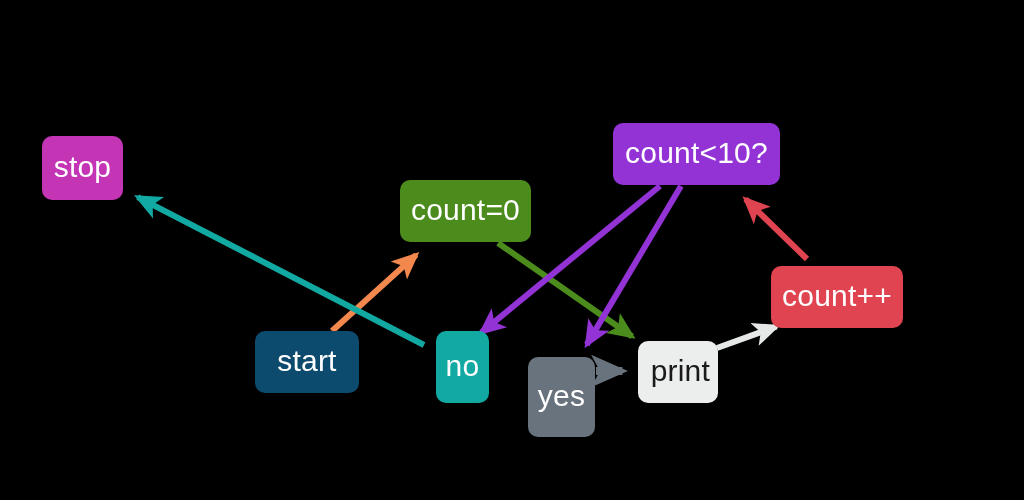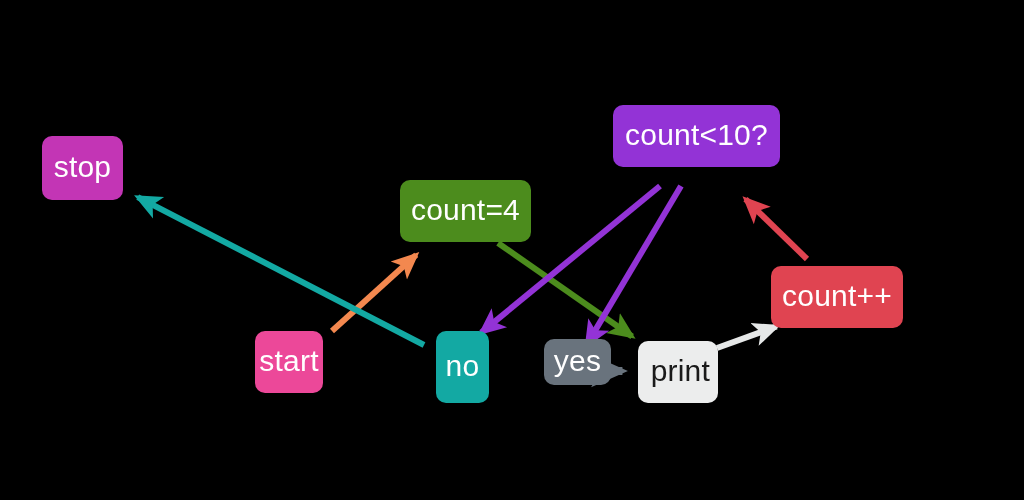"count<10?" div.node { top: 105px -> 123px }
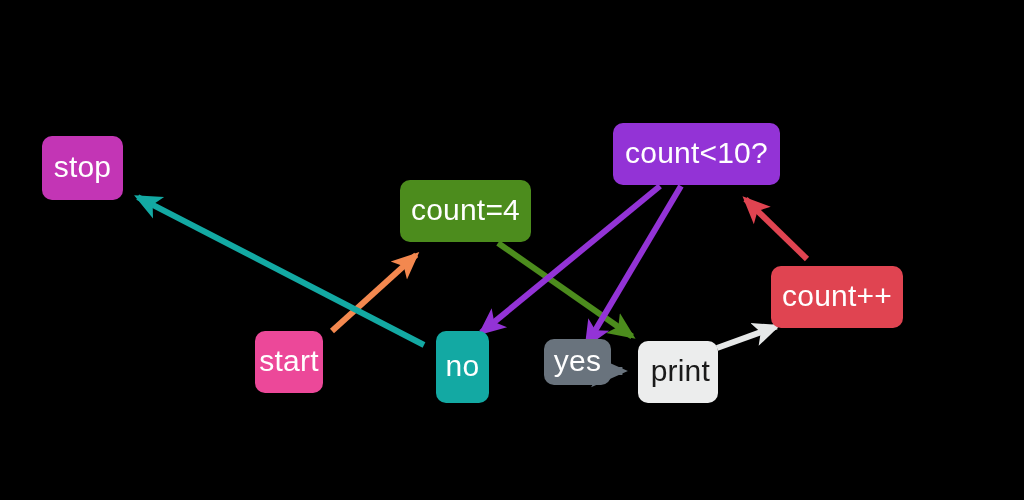"count=4" span.node-label { text: 4 -> 0 }
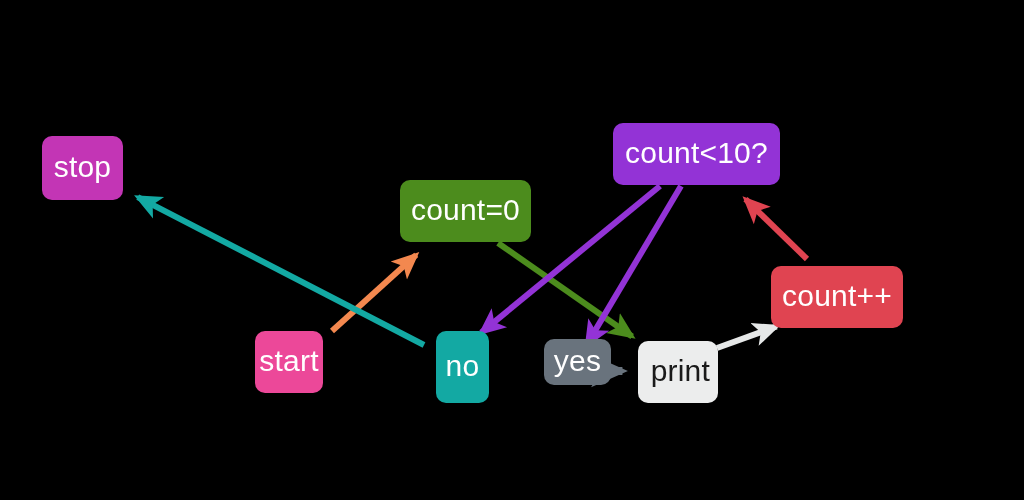"start" div.node { background: #ec4899 -> #0c4a6e; width: 68px -> 104px }
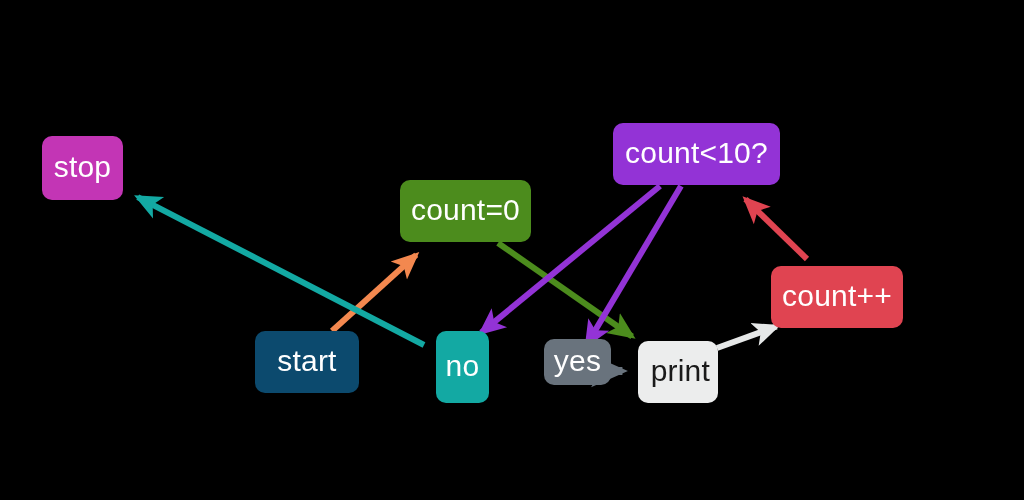"yes" div.node { height: 46px -> 80px; margin-left: 16px -> none; top: 339px -> 357px }
